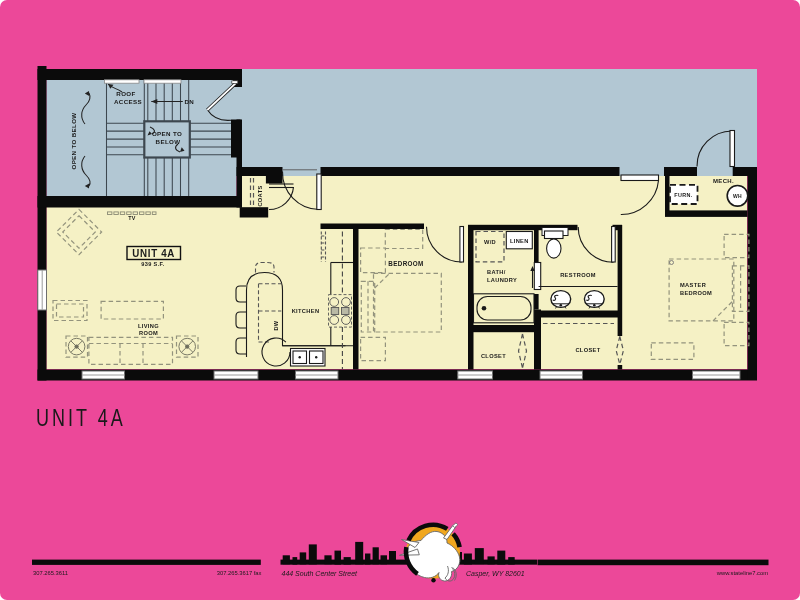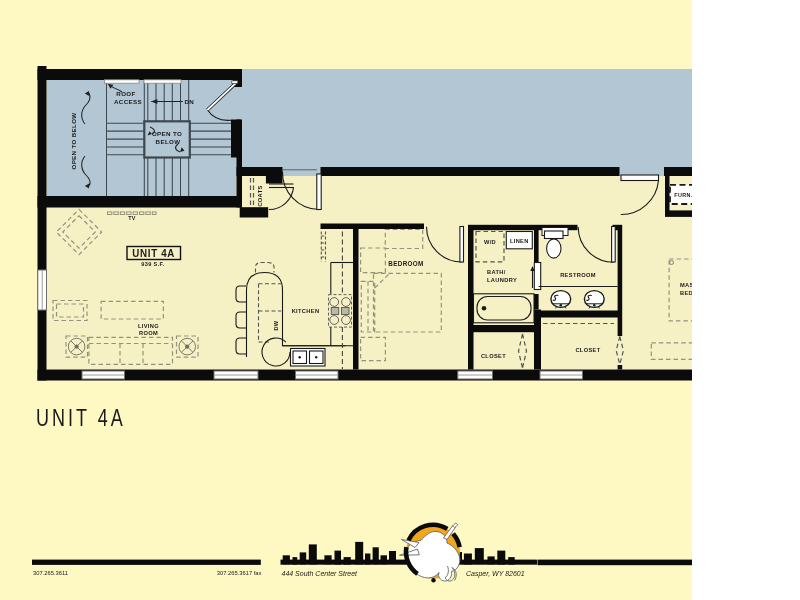"UNIT 4A" #page { background: #fef9c3 -> #ec4899; border-radius: none -> 7px; width: 692px -> 800px }
